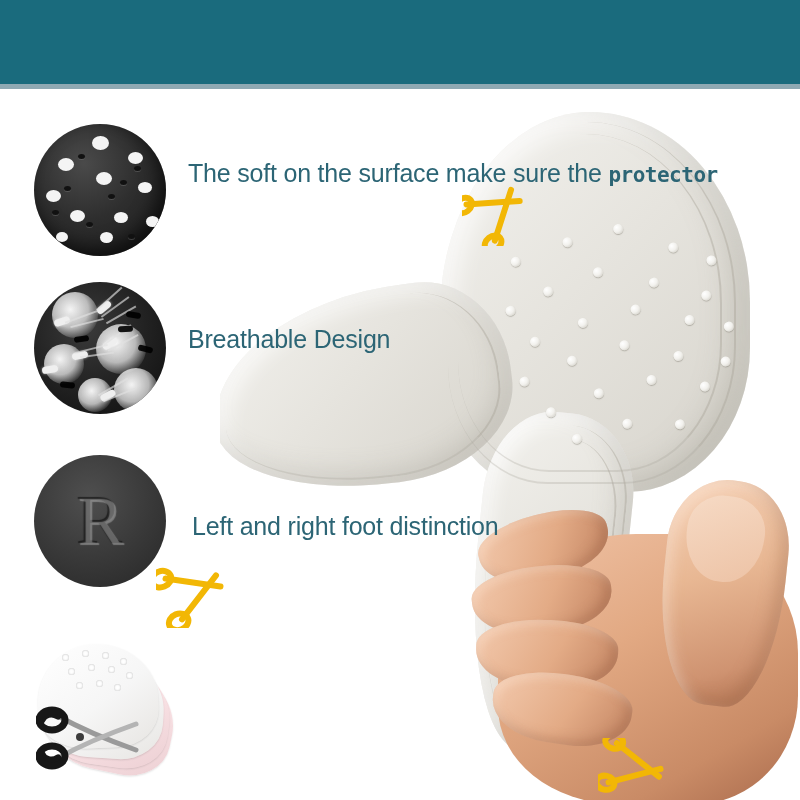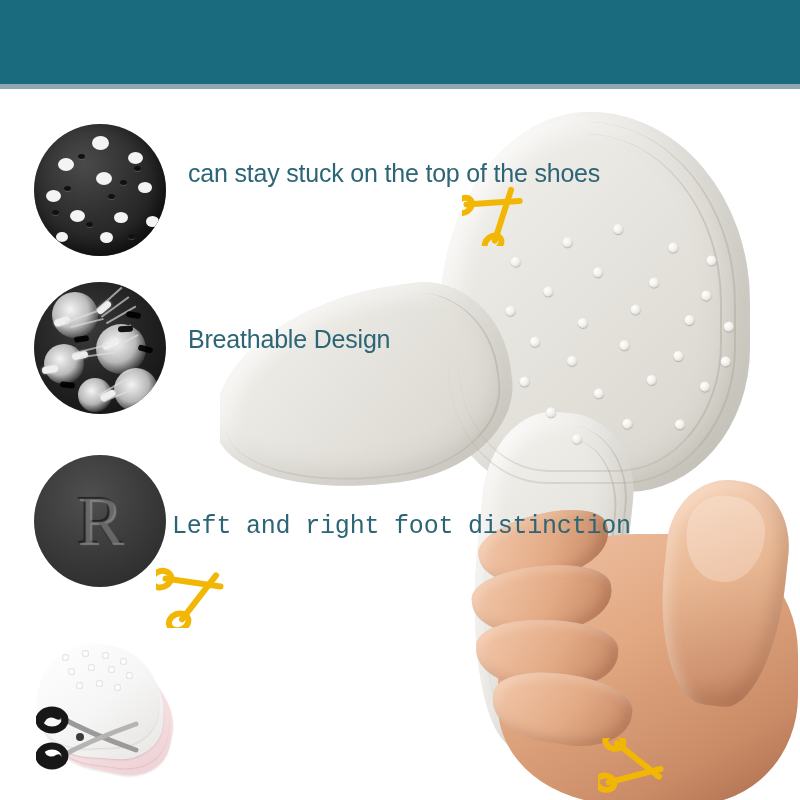"The soft on the surface" div { html: none -> <div><span>The soft on the surface make sure the </span><span>protector</span></div> }
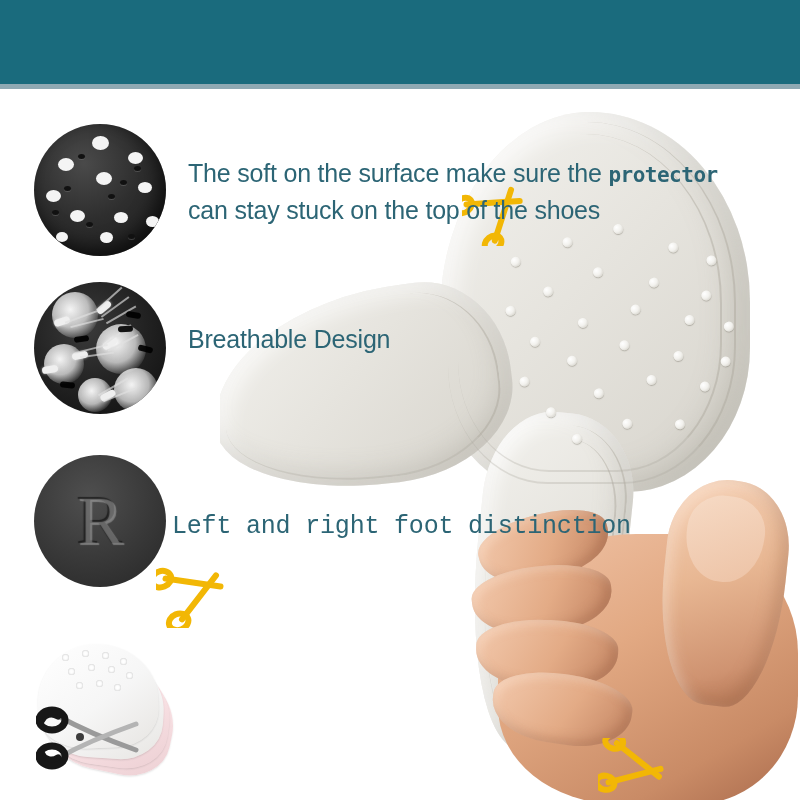"can stay stuck on the" div { html: <div>can stay stuck on the top of the shoes</div> -> none }
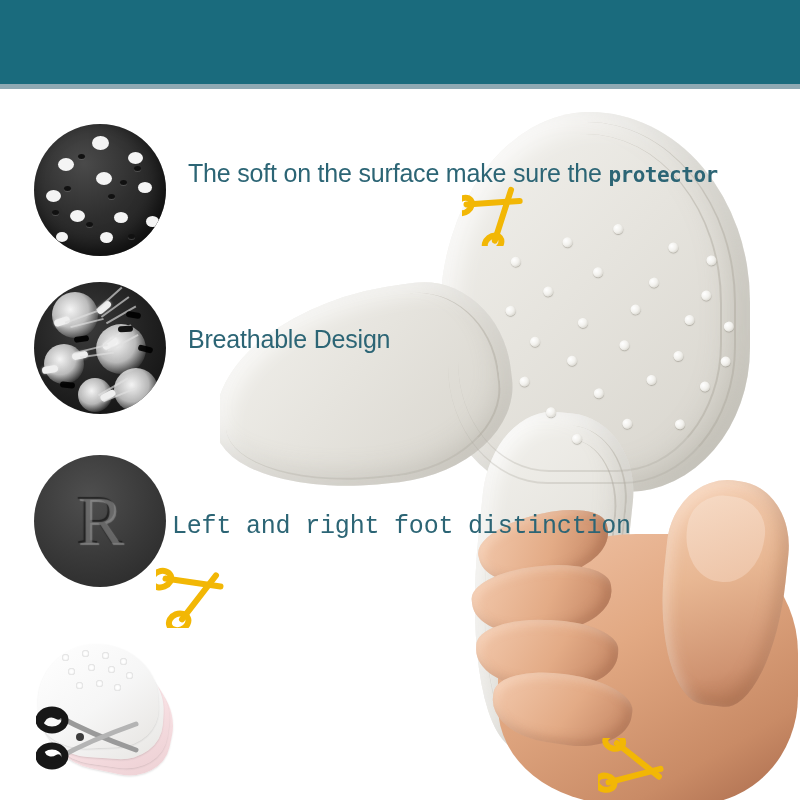"Left and right foot distinction" .ft3 { font-family: Liberation Mono, monospace -> none; left: 172px -> 192px }
